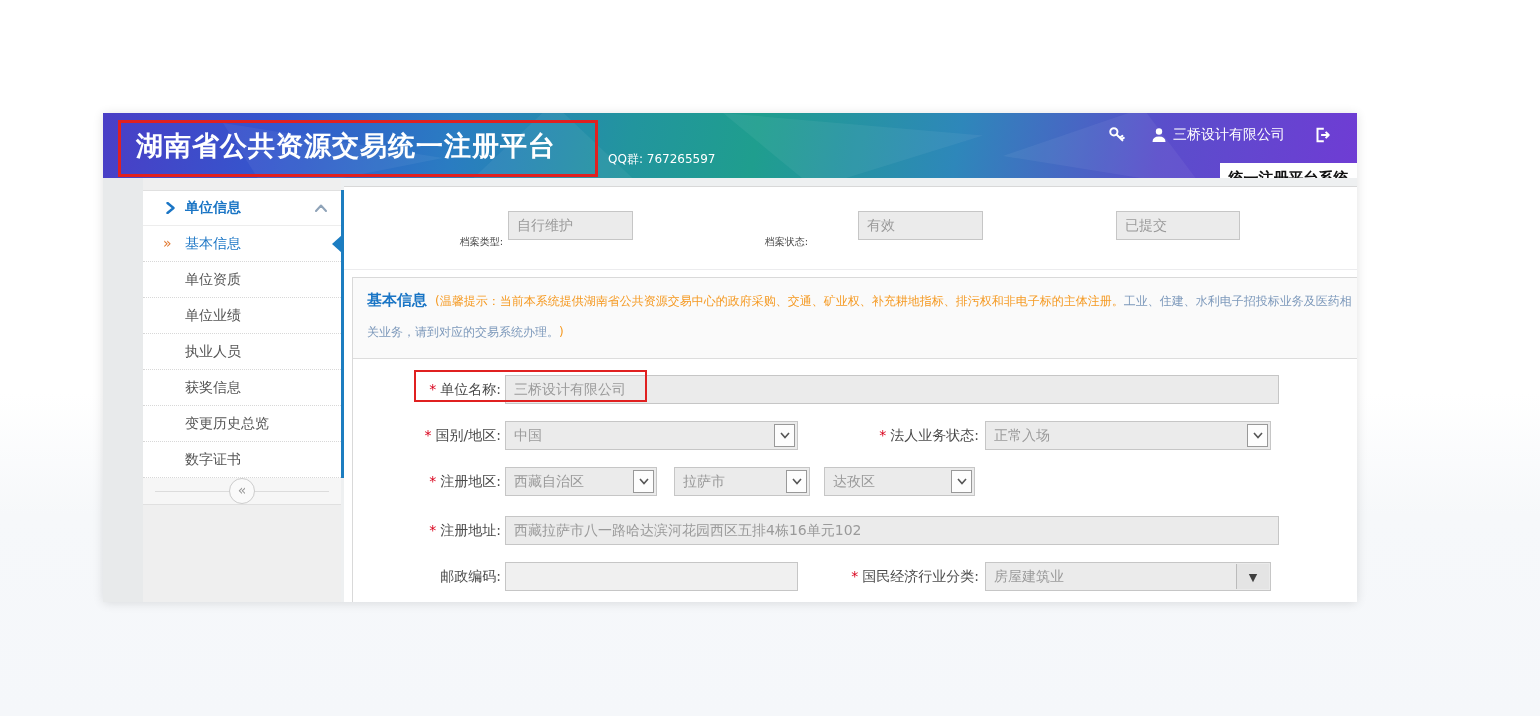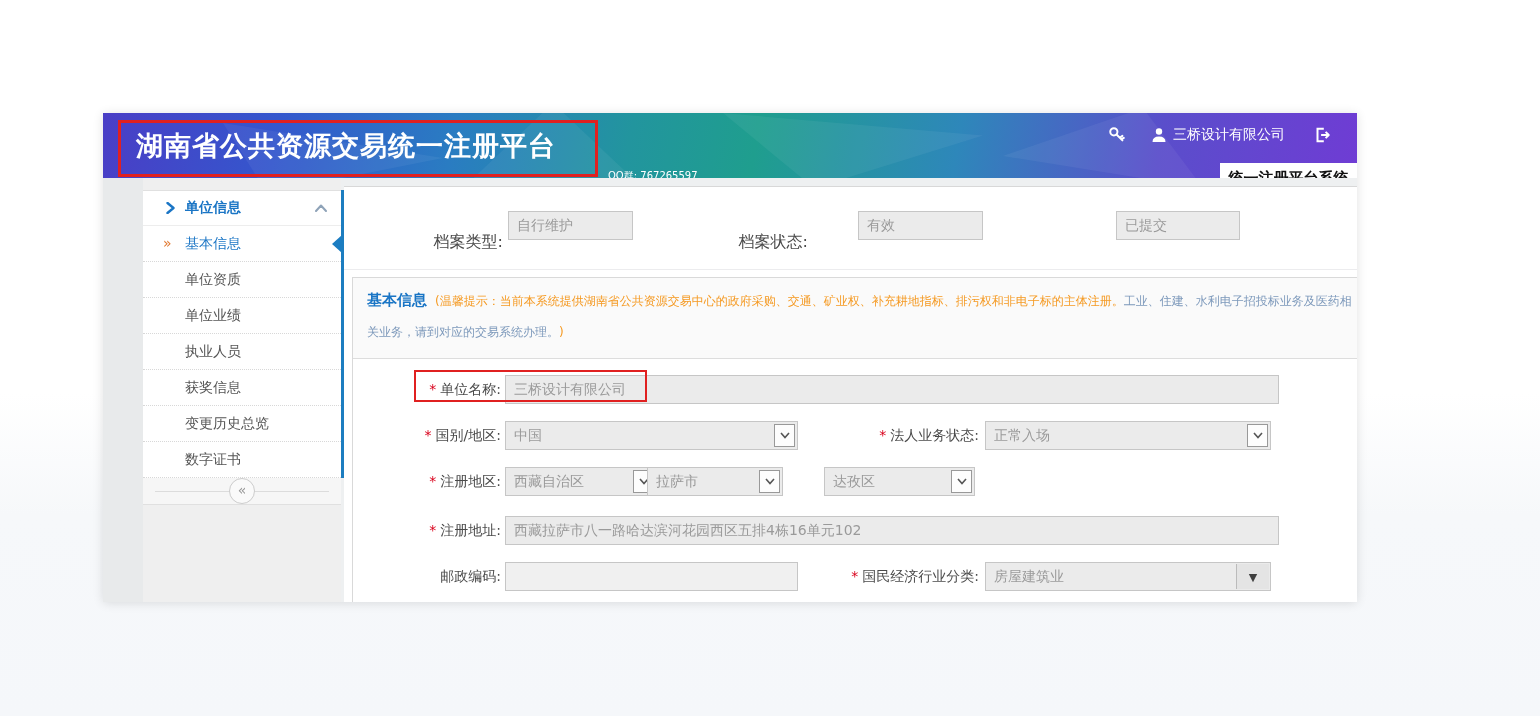"QQ群: 767265597" .qq { font-size: 10px -> 12px; top: 56px -> 38px }
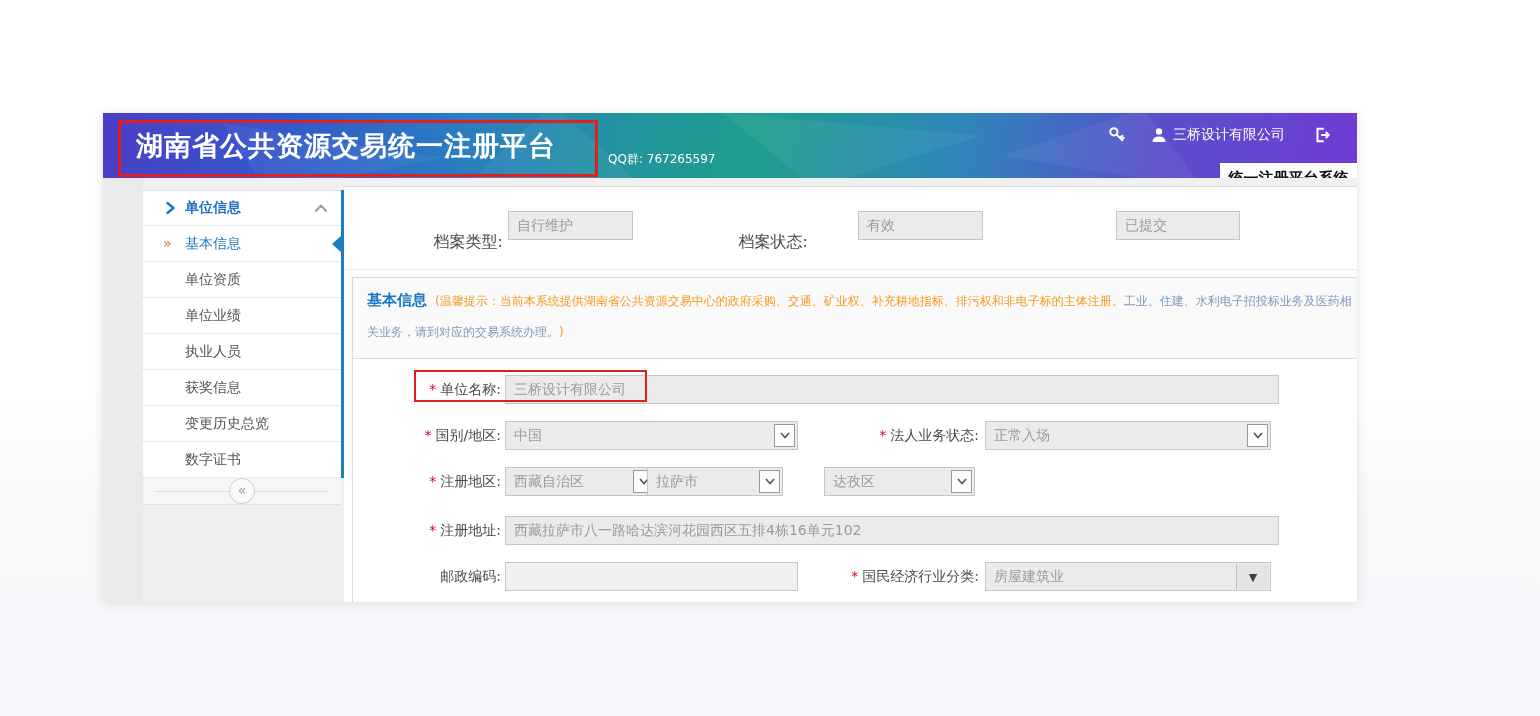"档案类型:" .mlabel { font-size: 16px -> 10px }
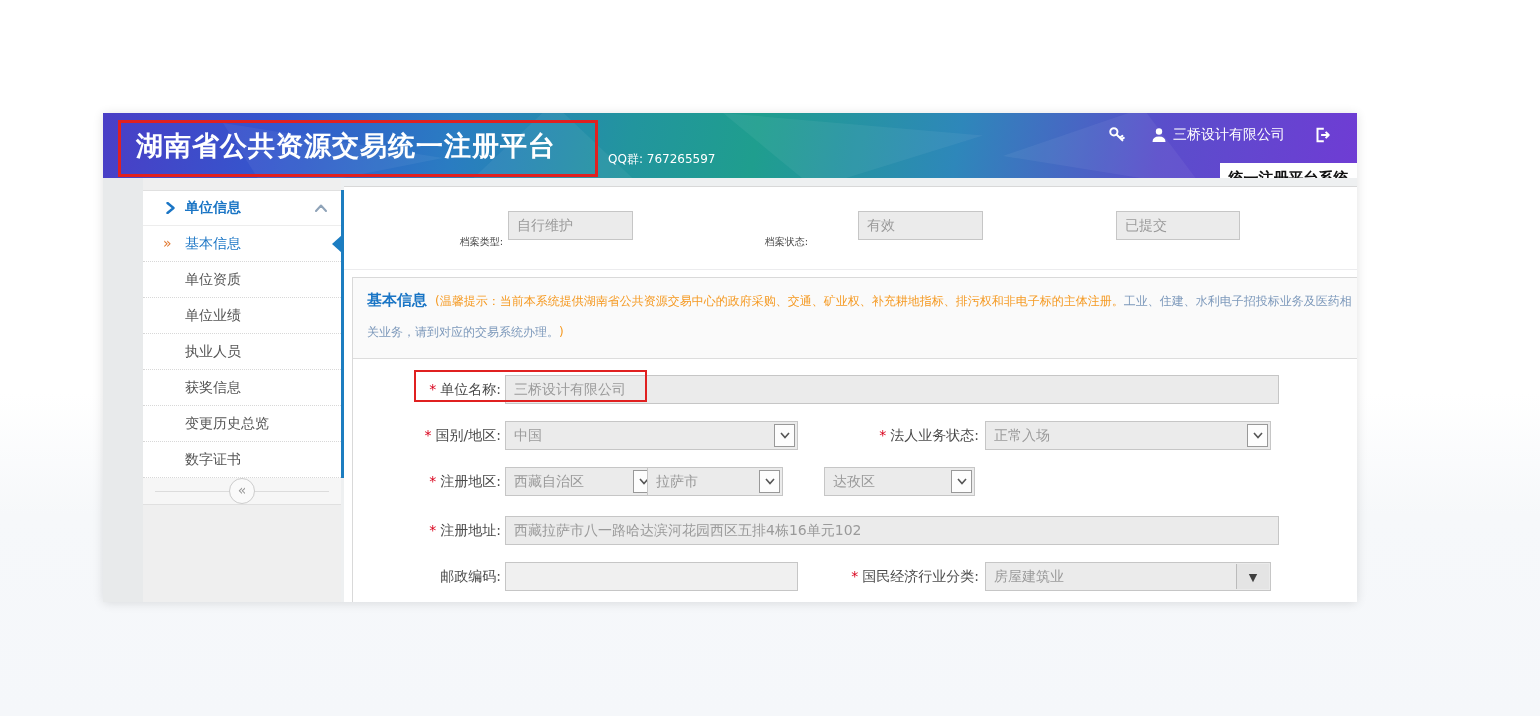"拉萨市" div.fctrl { left: 294px -> 321px }
